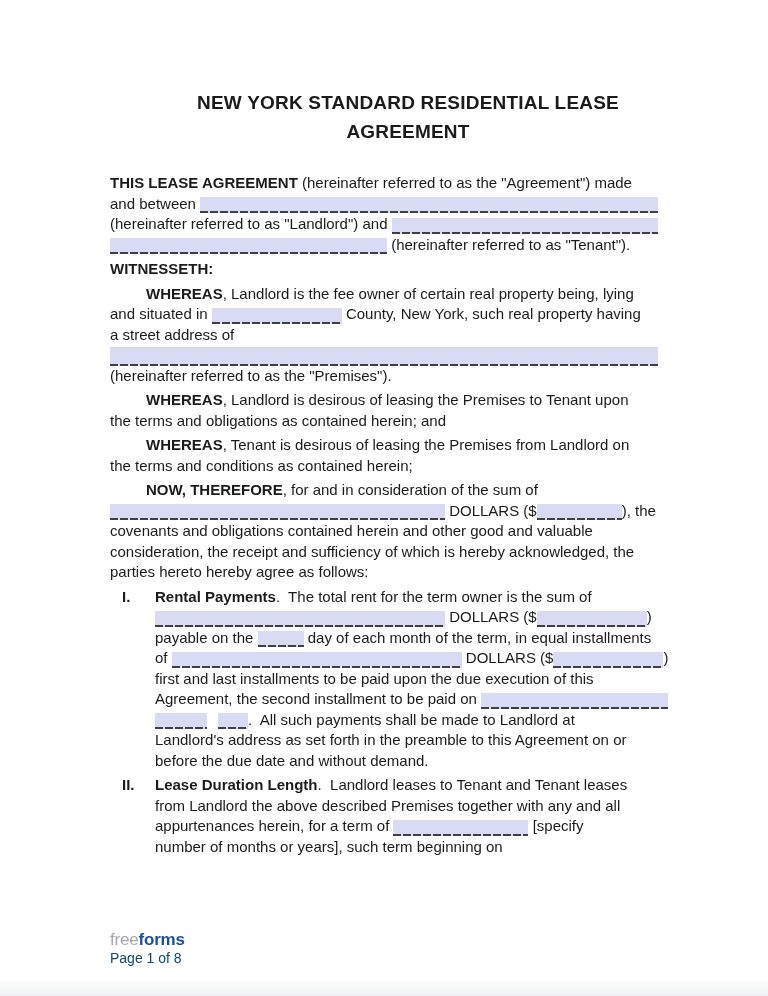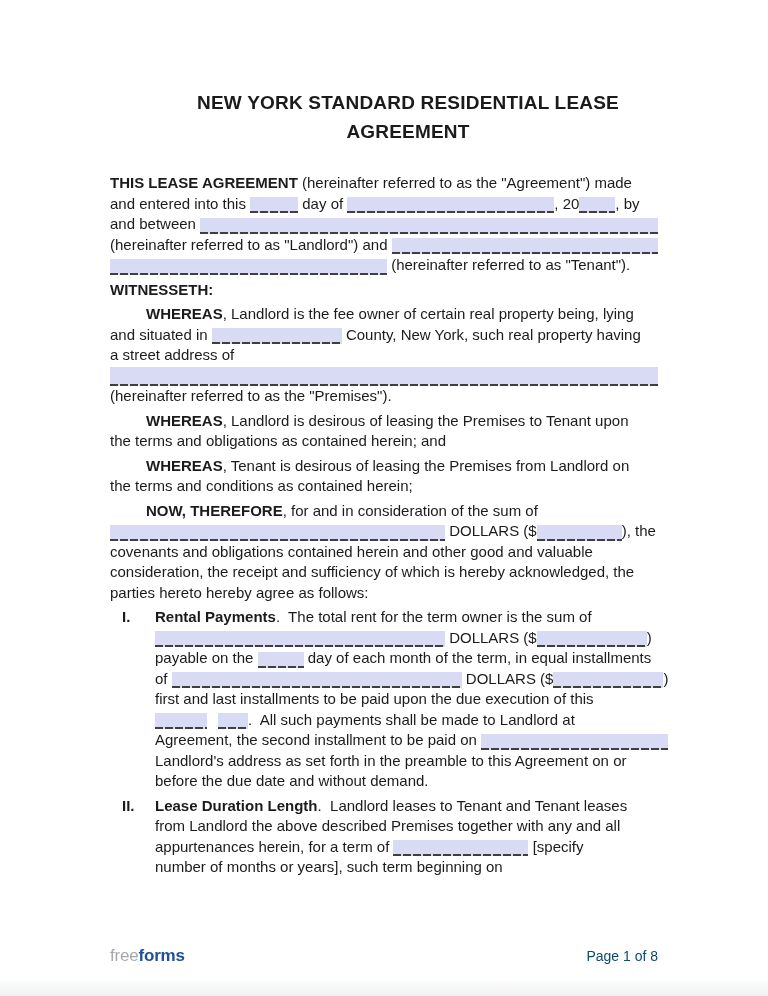"and entered into this" div.line { html: <div> <span>and entered into this </span> <span></span> <span> day of </span> <span></span> <span>, 20</span> <span></span> <span>, by</span> </div> -> none }
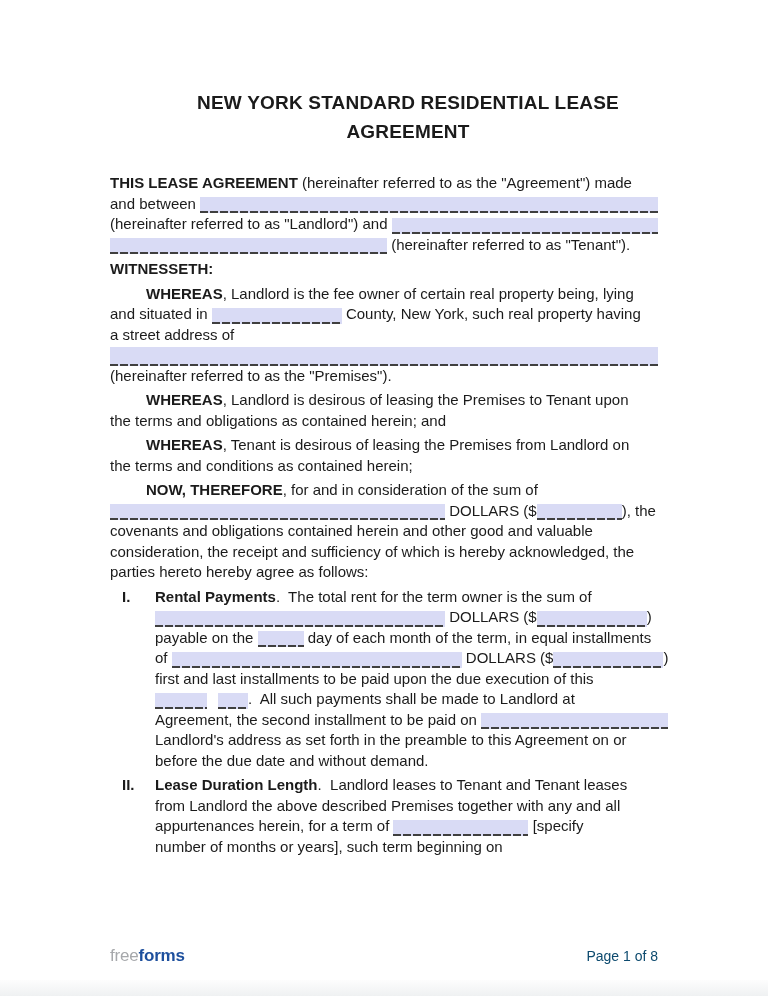". All such payments shall" div.line { order: before "Agreement, the second installment to" -> after "Agreement, the second installment to" }
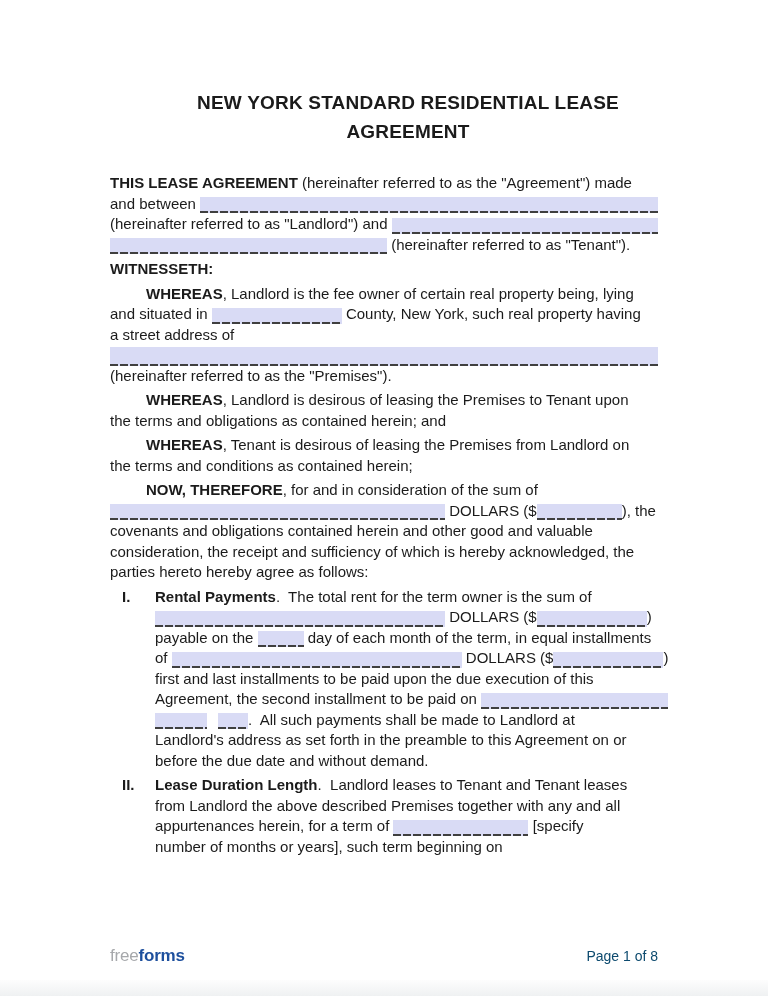"freeforms" .footer { flex-direction: none -> column }
